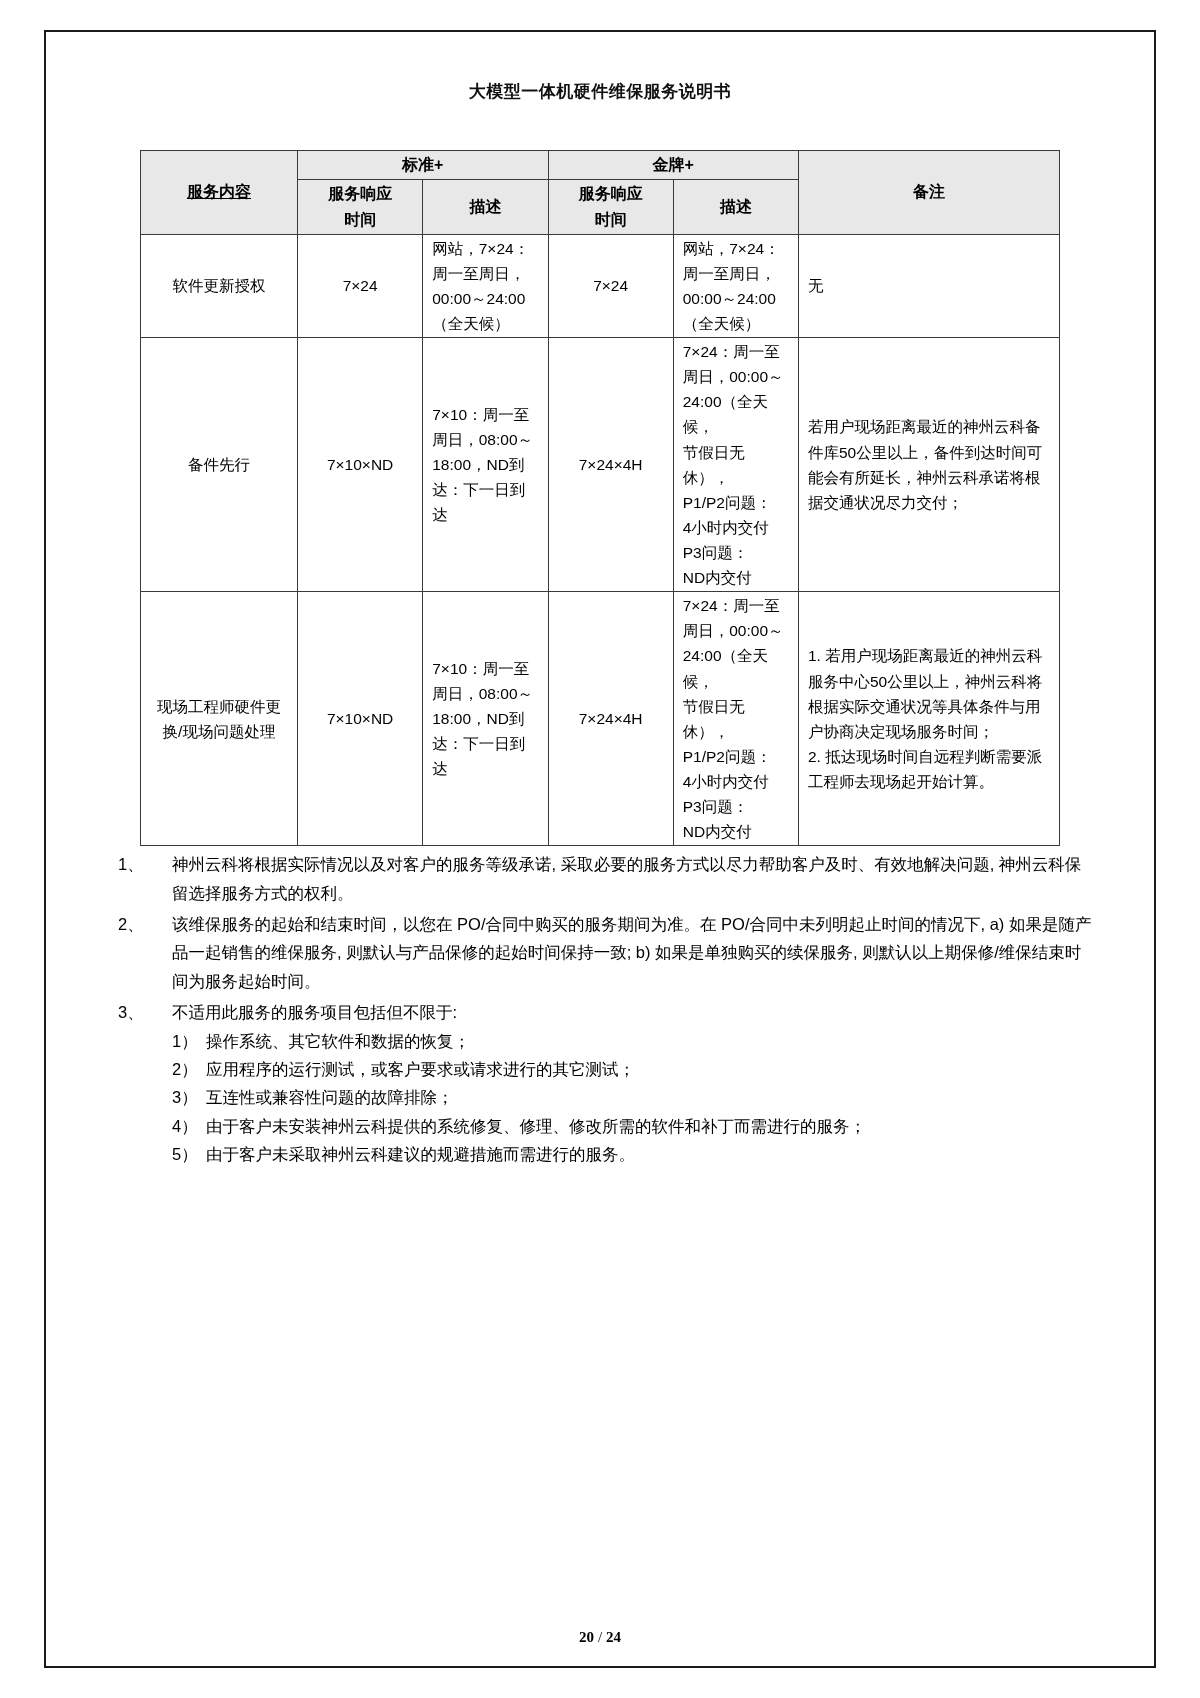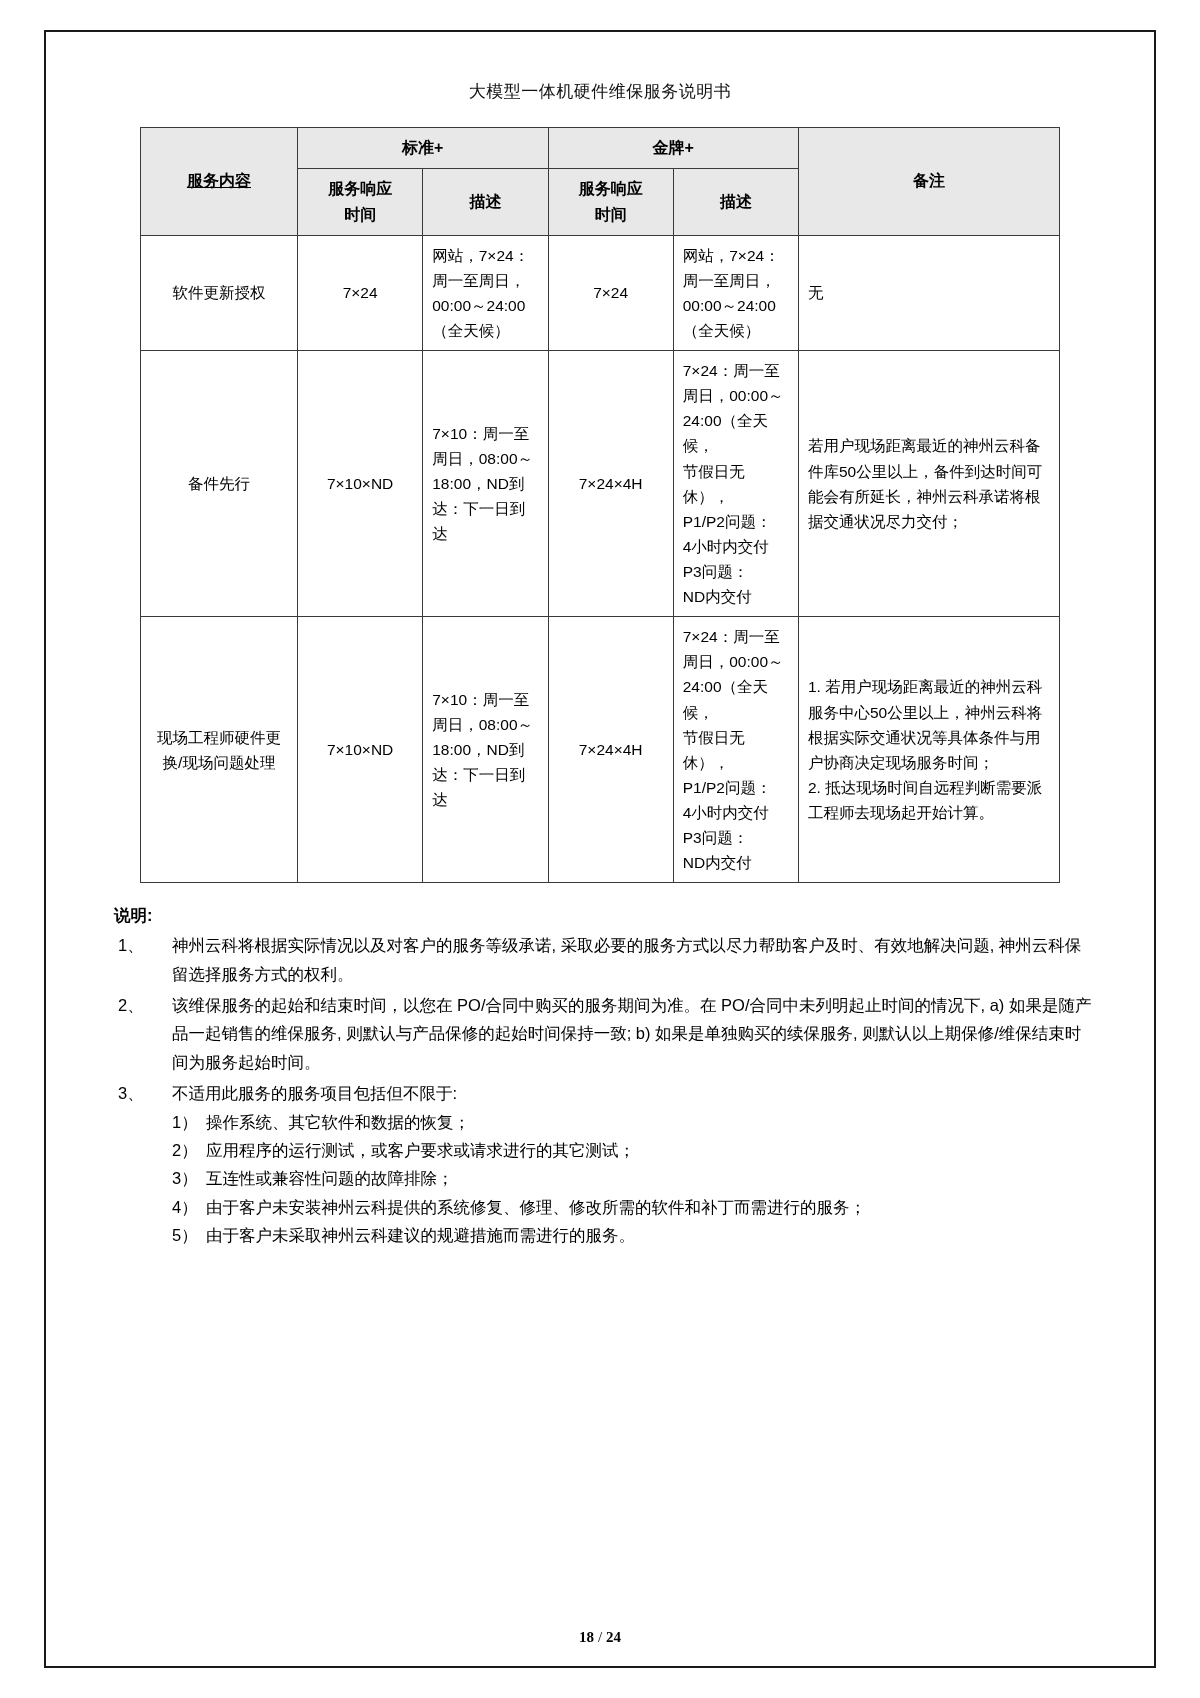"大模型一体机硬件维保服务说明书" .header-line { font-weight: normal -> bold; margin-bottom: 24px -> 47px }
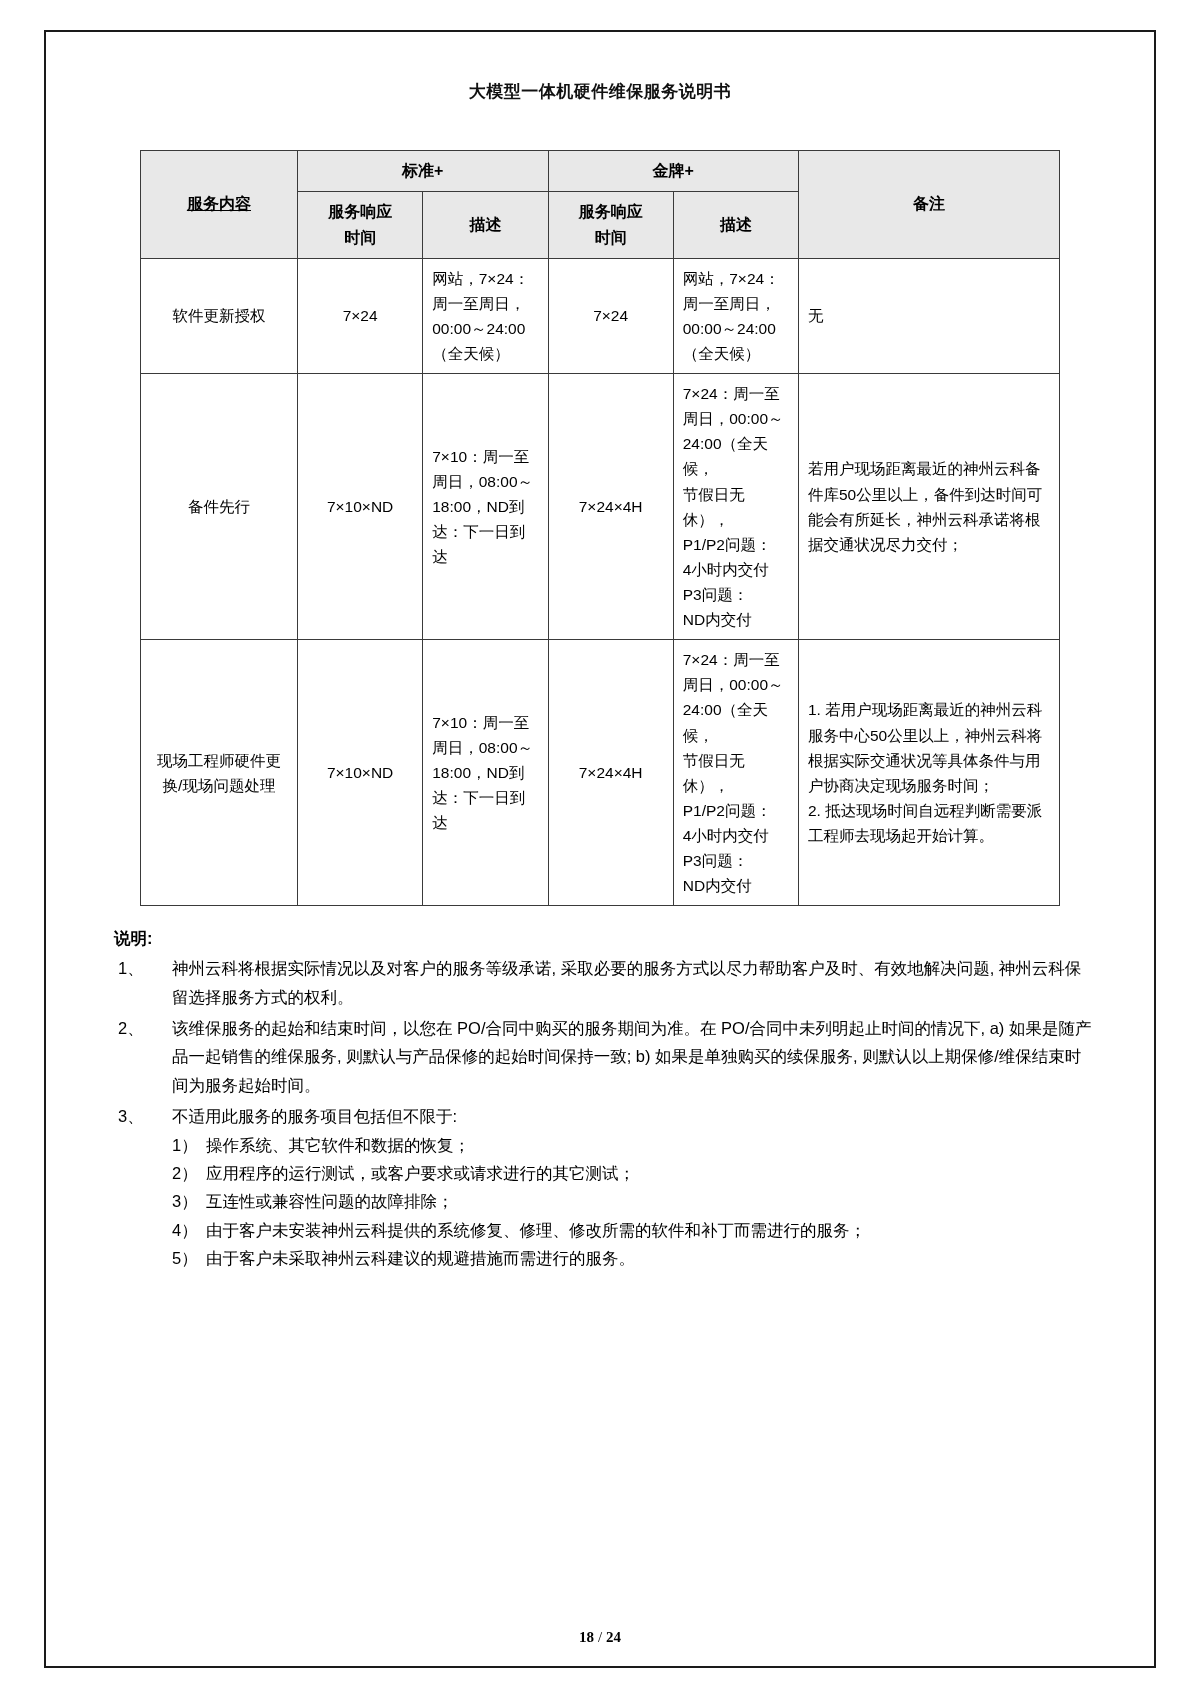"标准+" table.svc th, table.svc td { padding: 7px 9px -> 1px 9px }
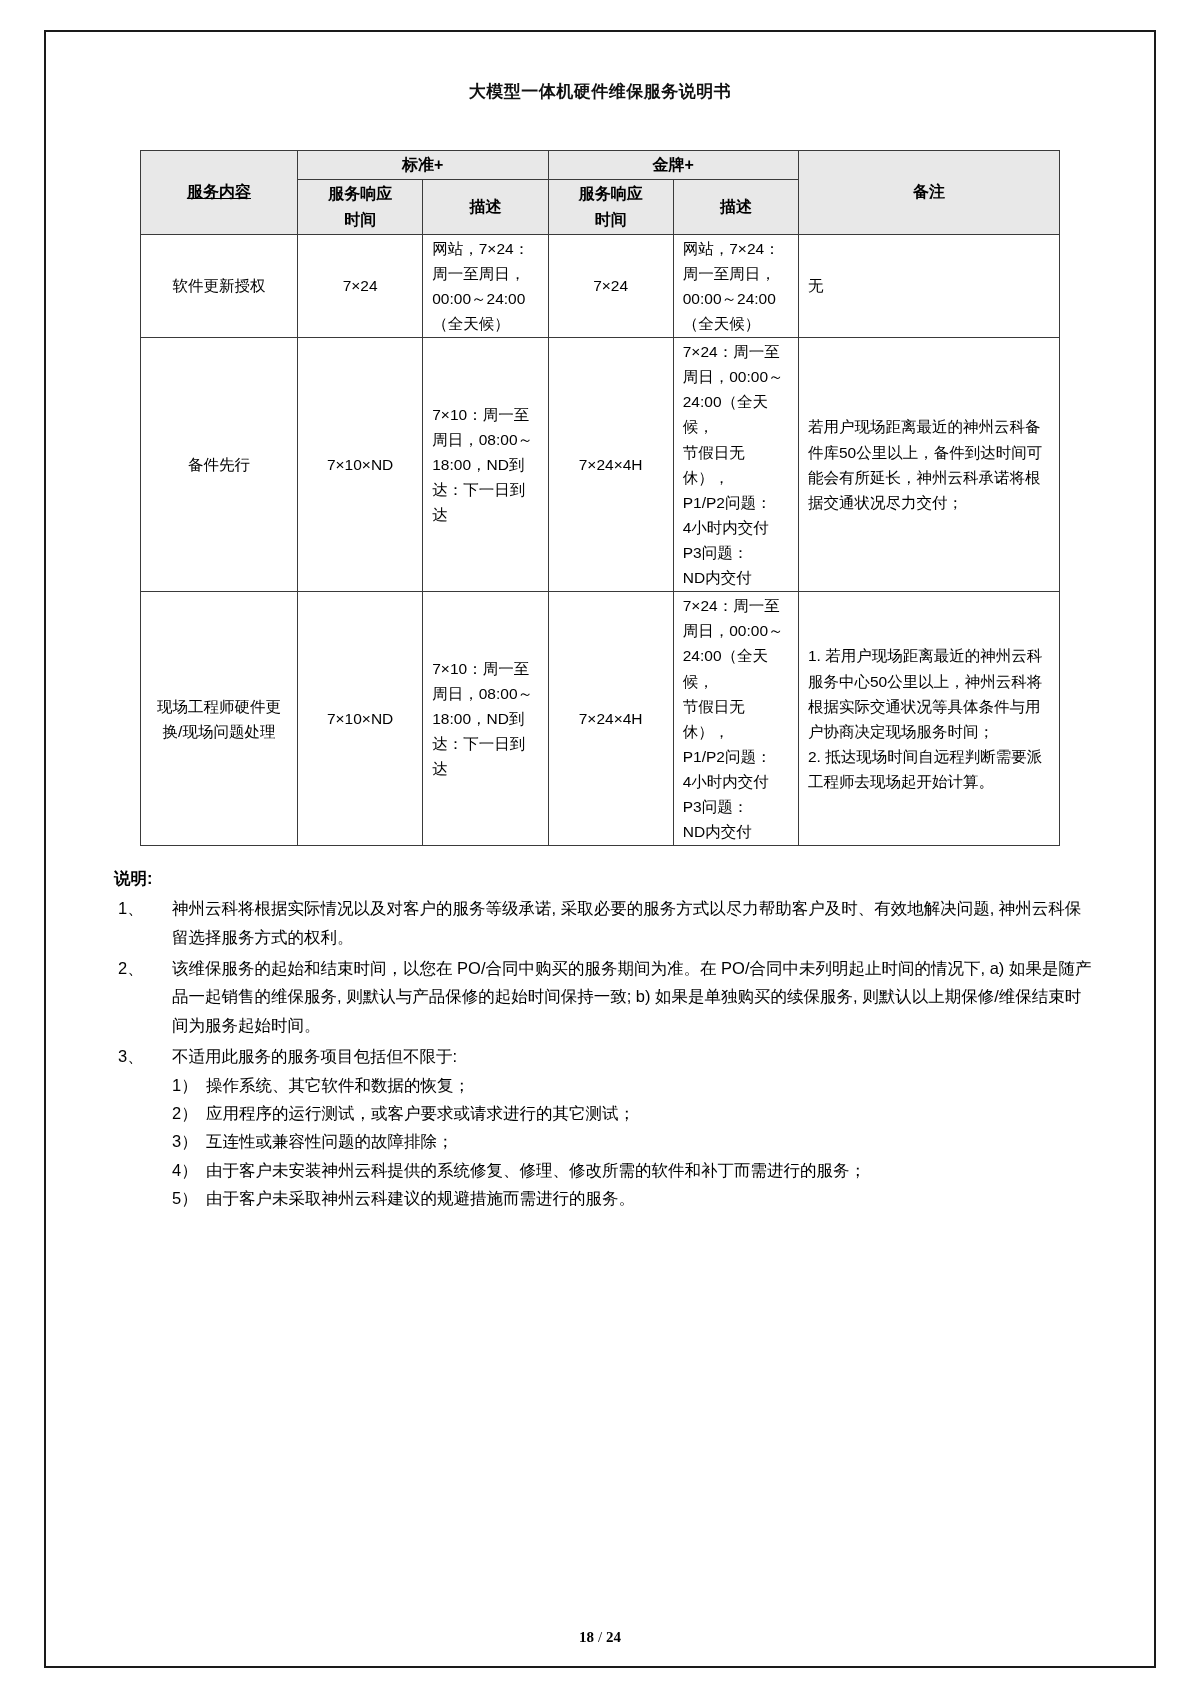"说明:" div.notes-title { html: <div>说明:</div> -> none }
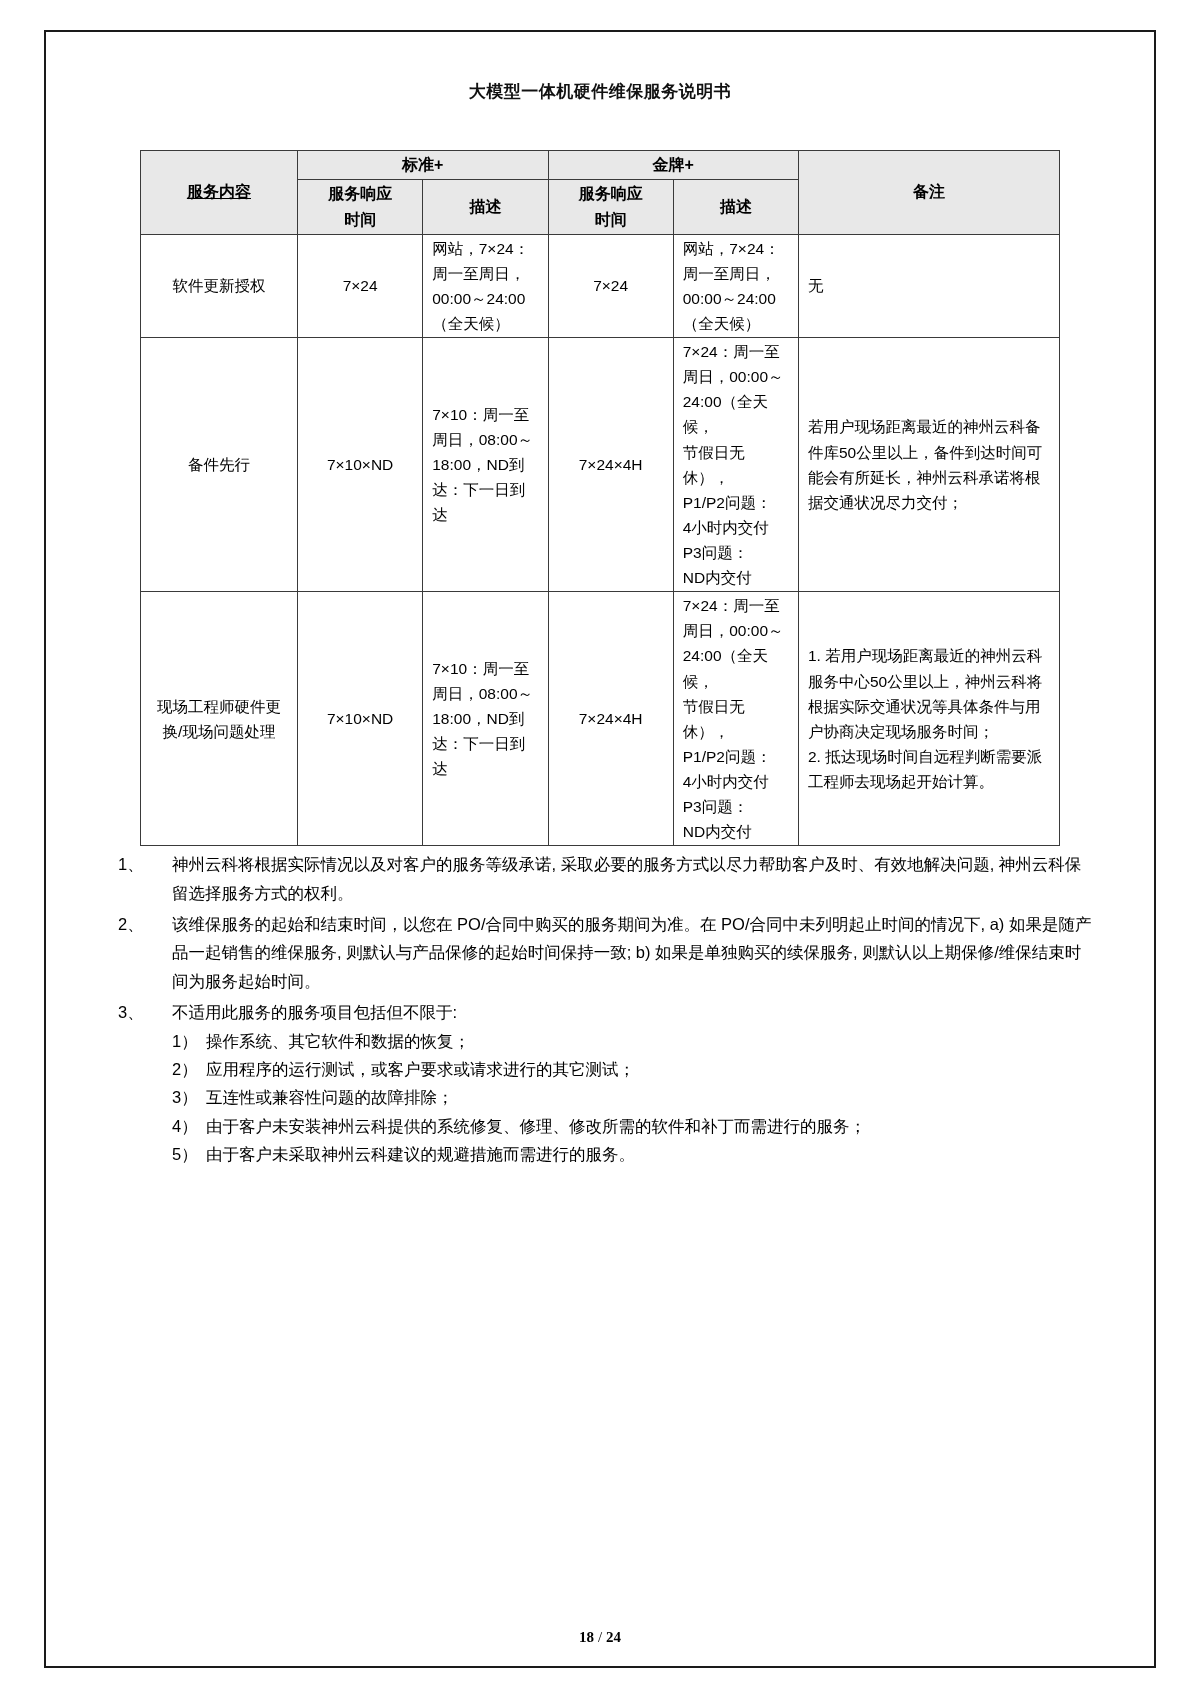"18" span { text: 18 -> 20 }
